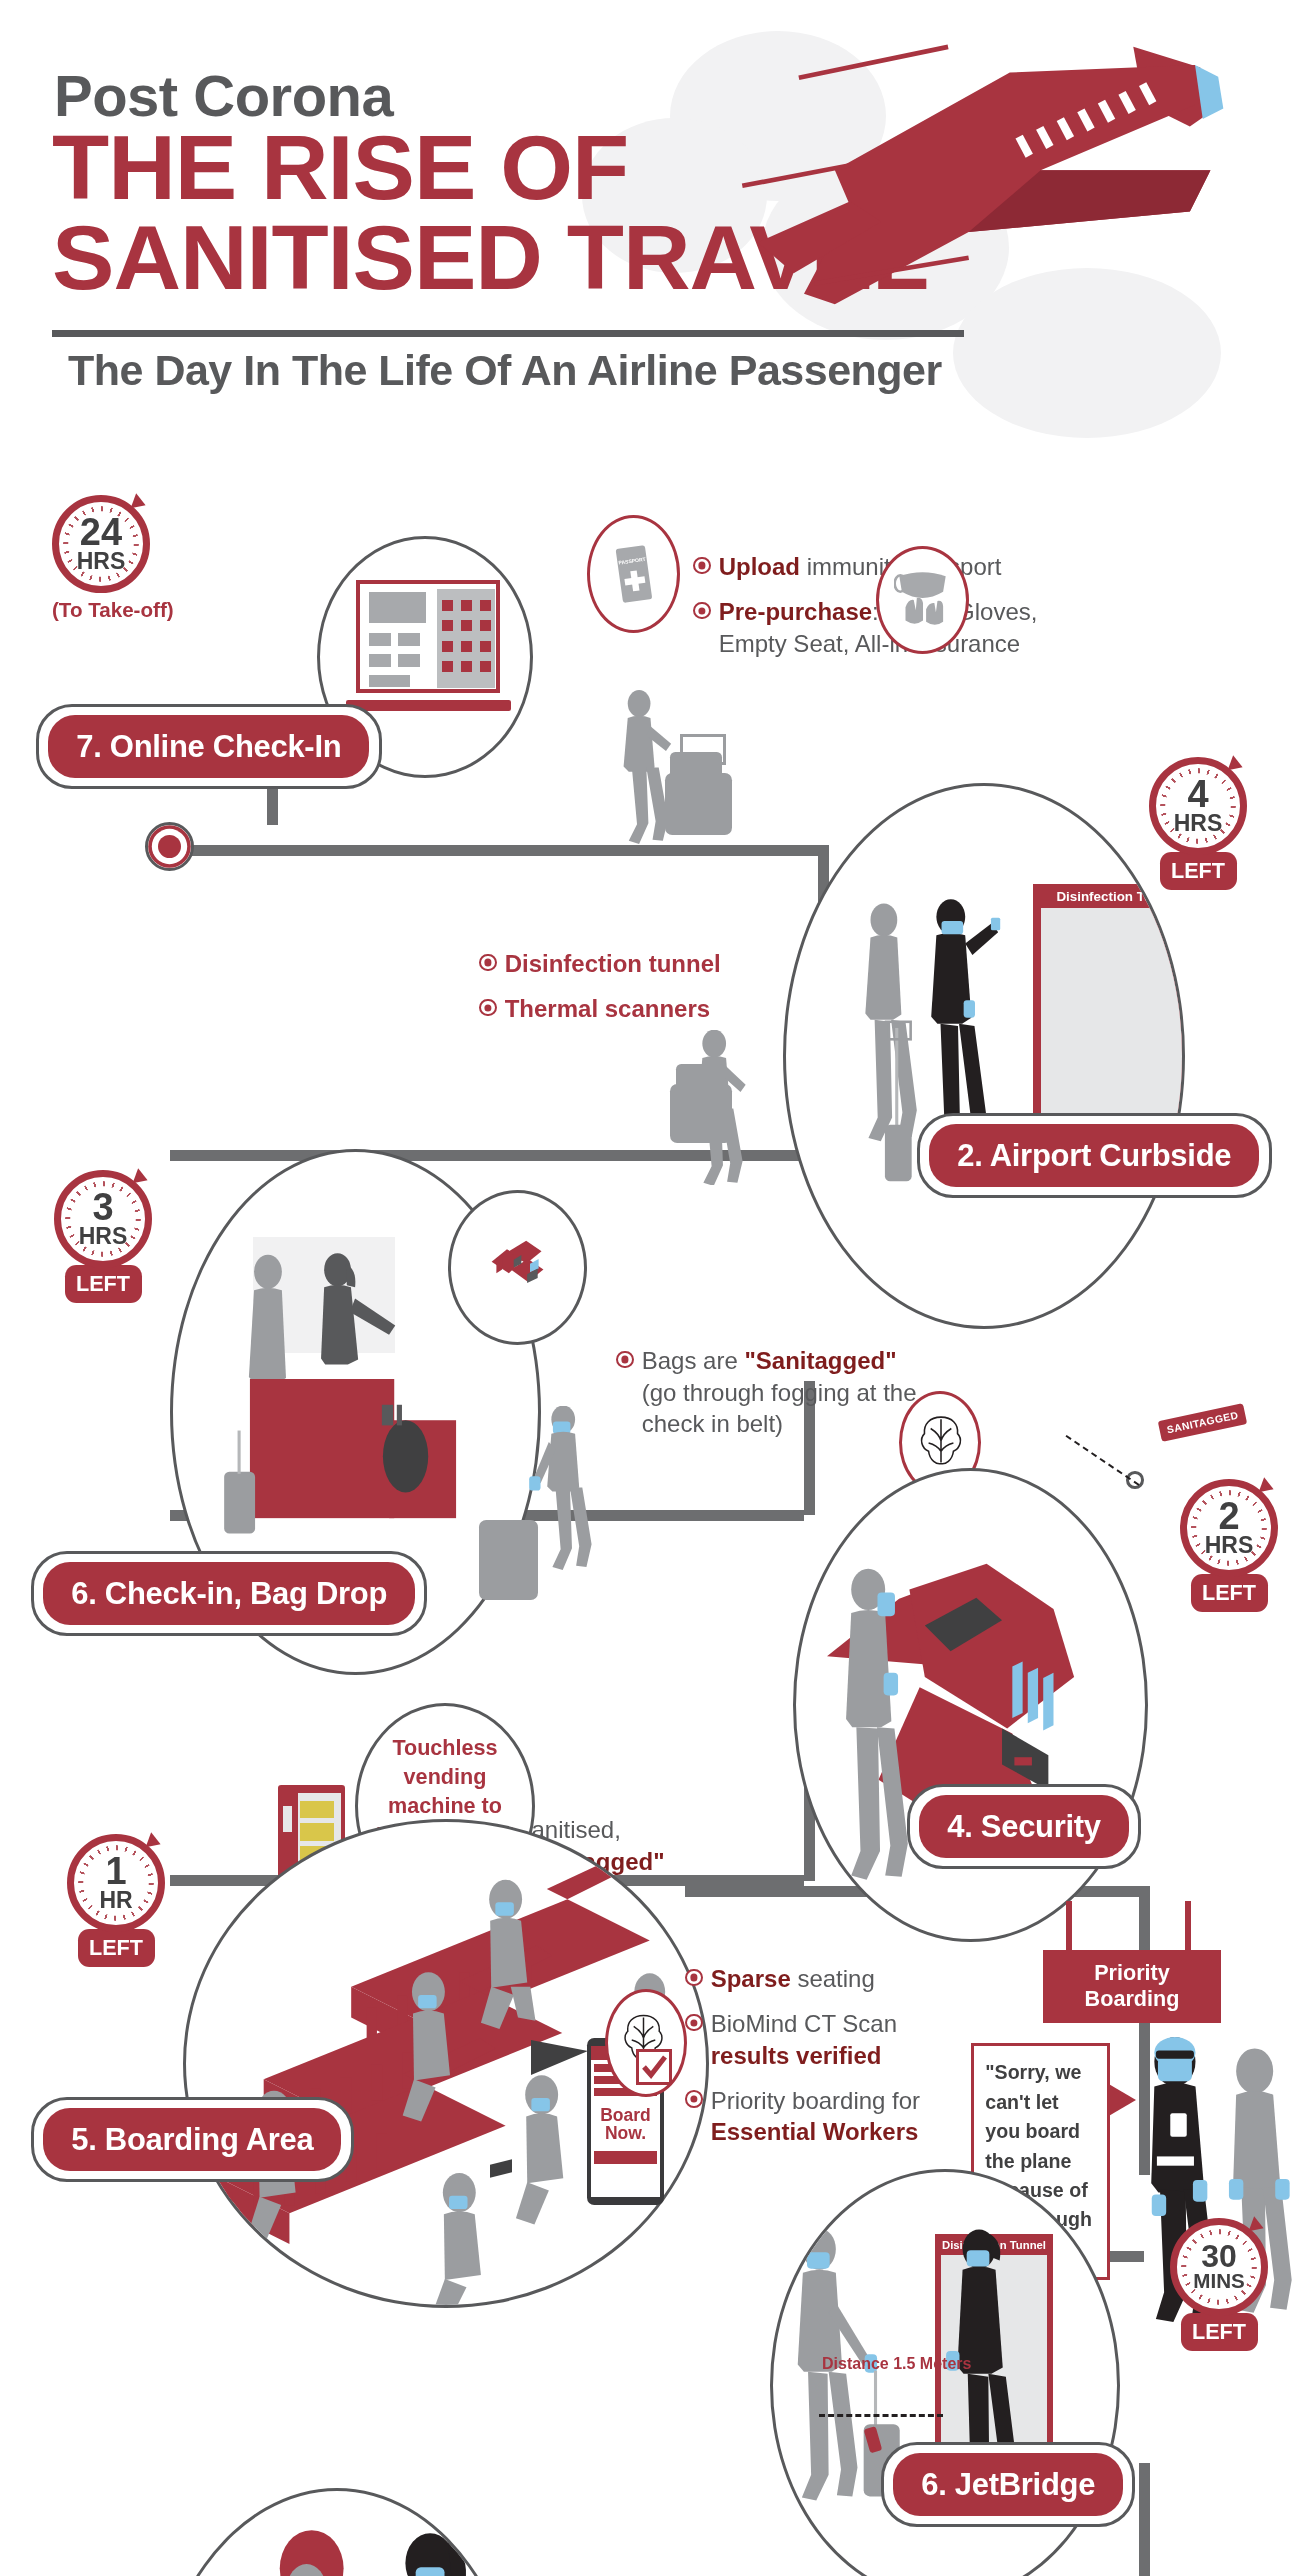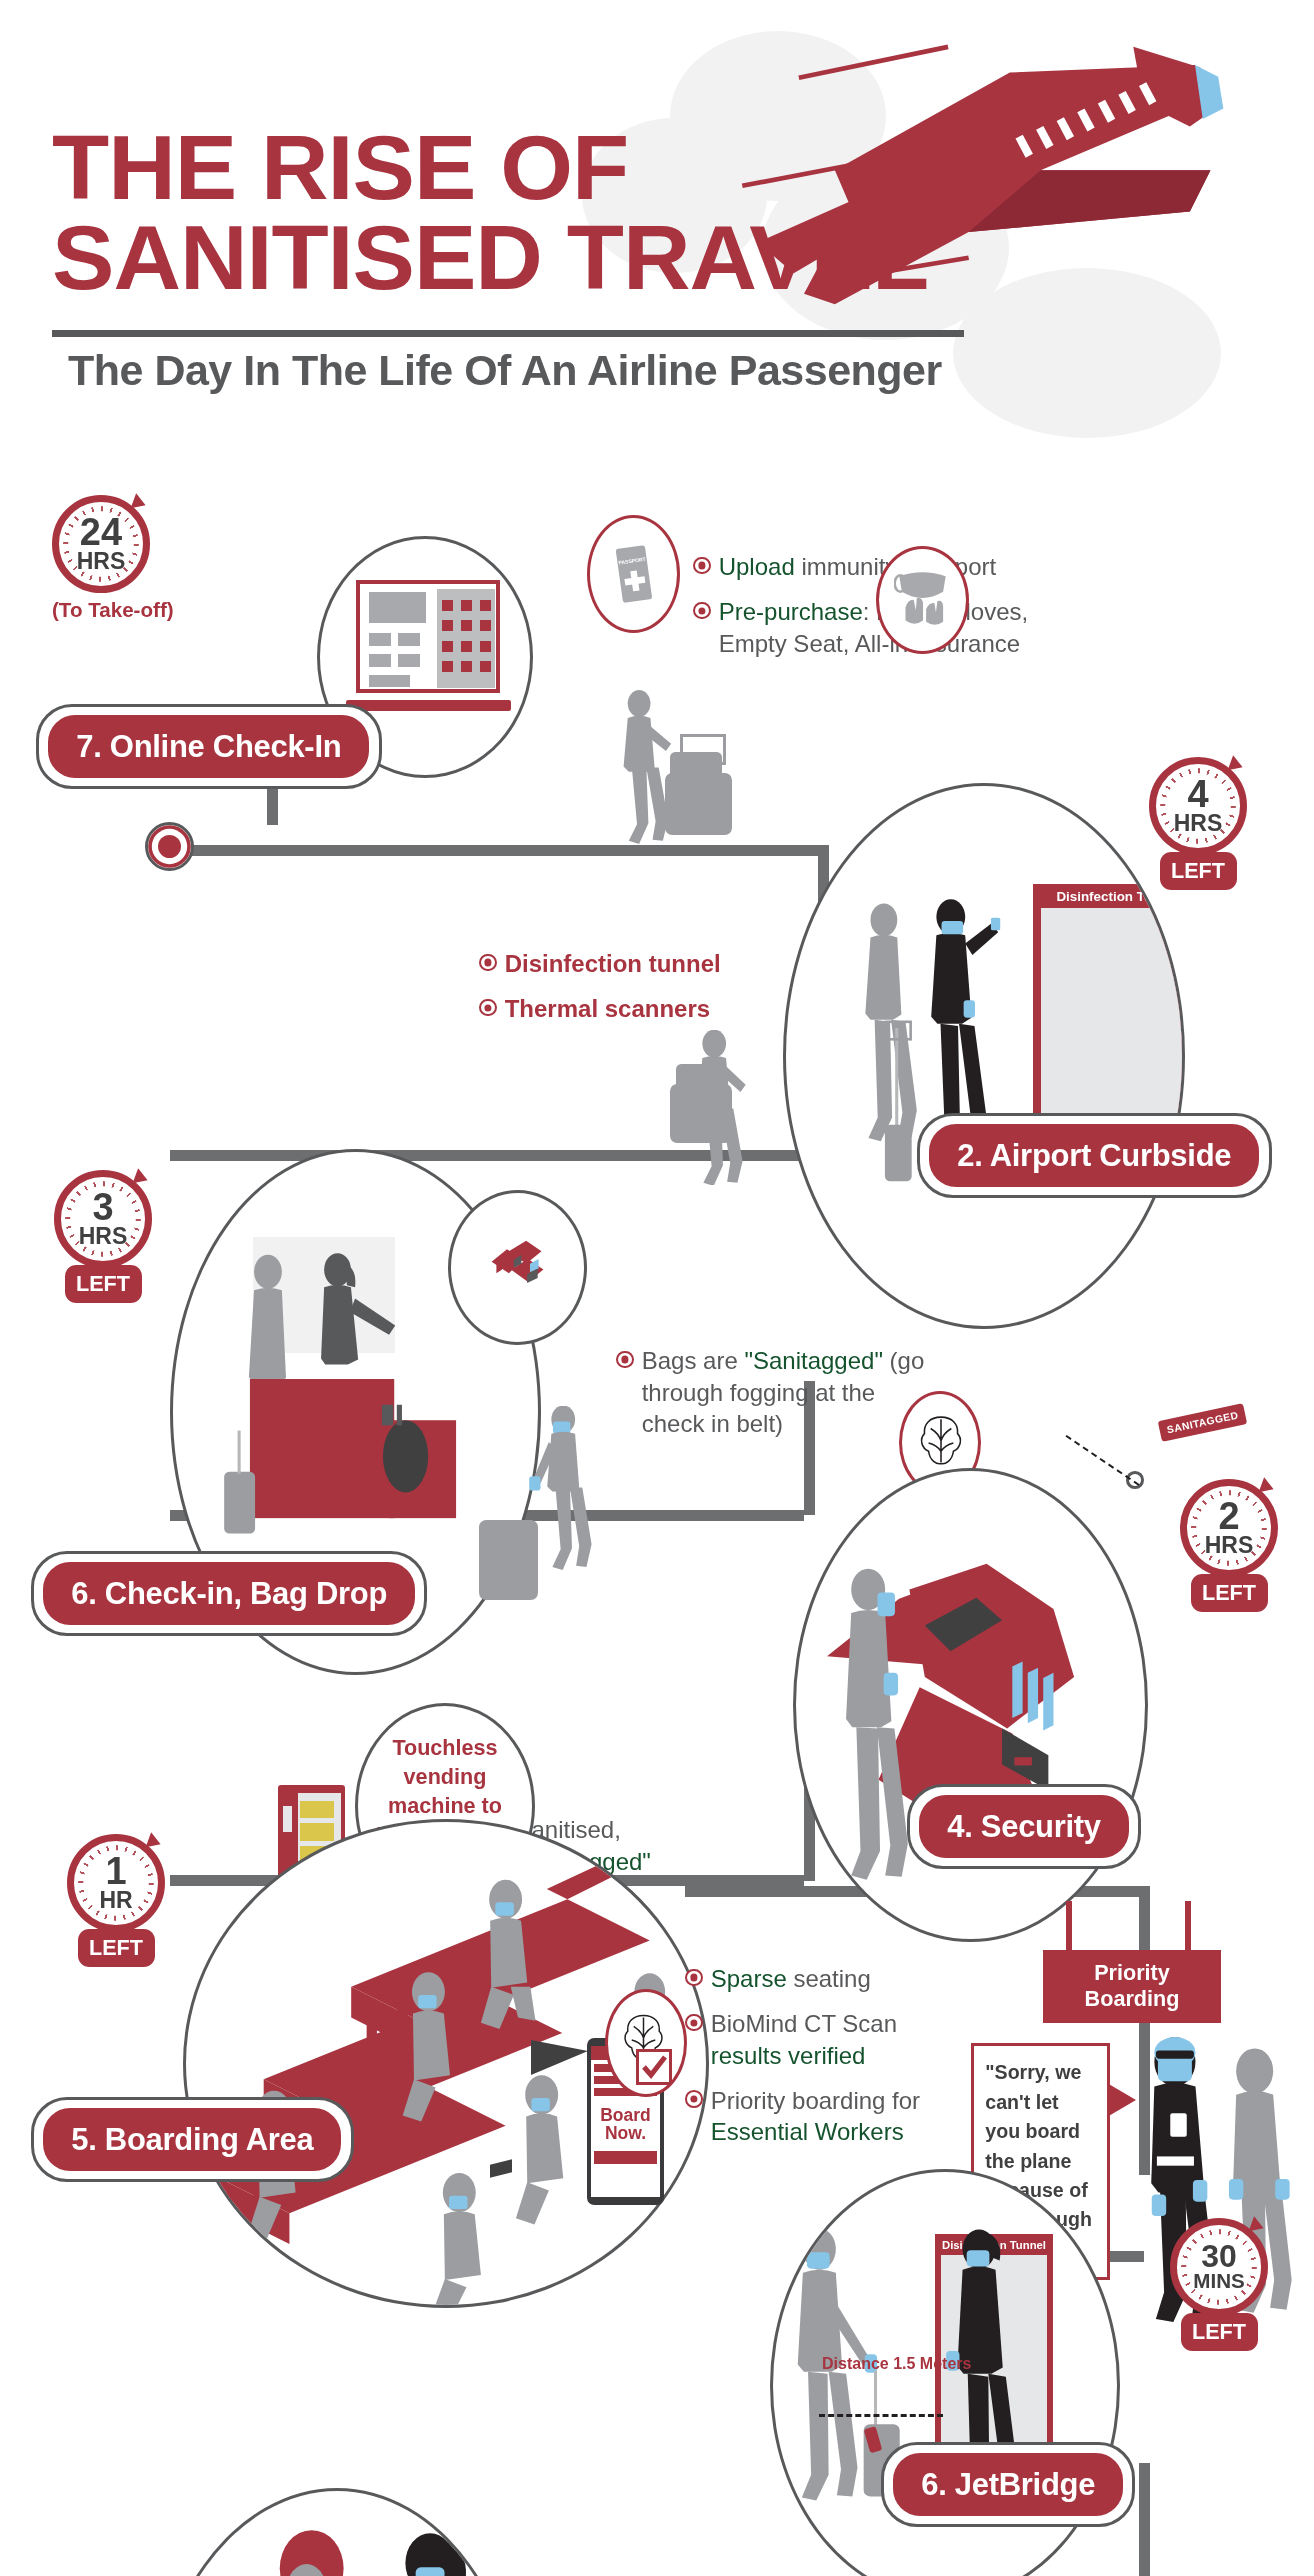"Post Corona" div.hdr-kicker { html: none -> <div>Post Corona</div> }
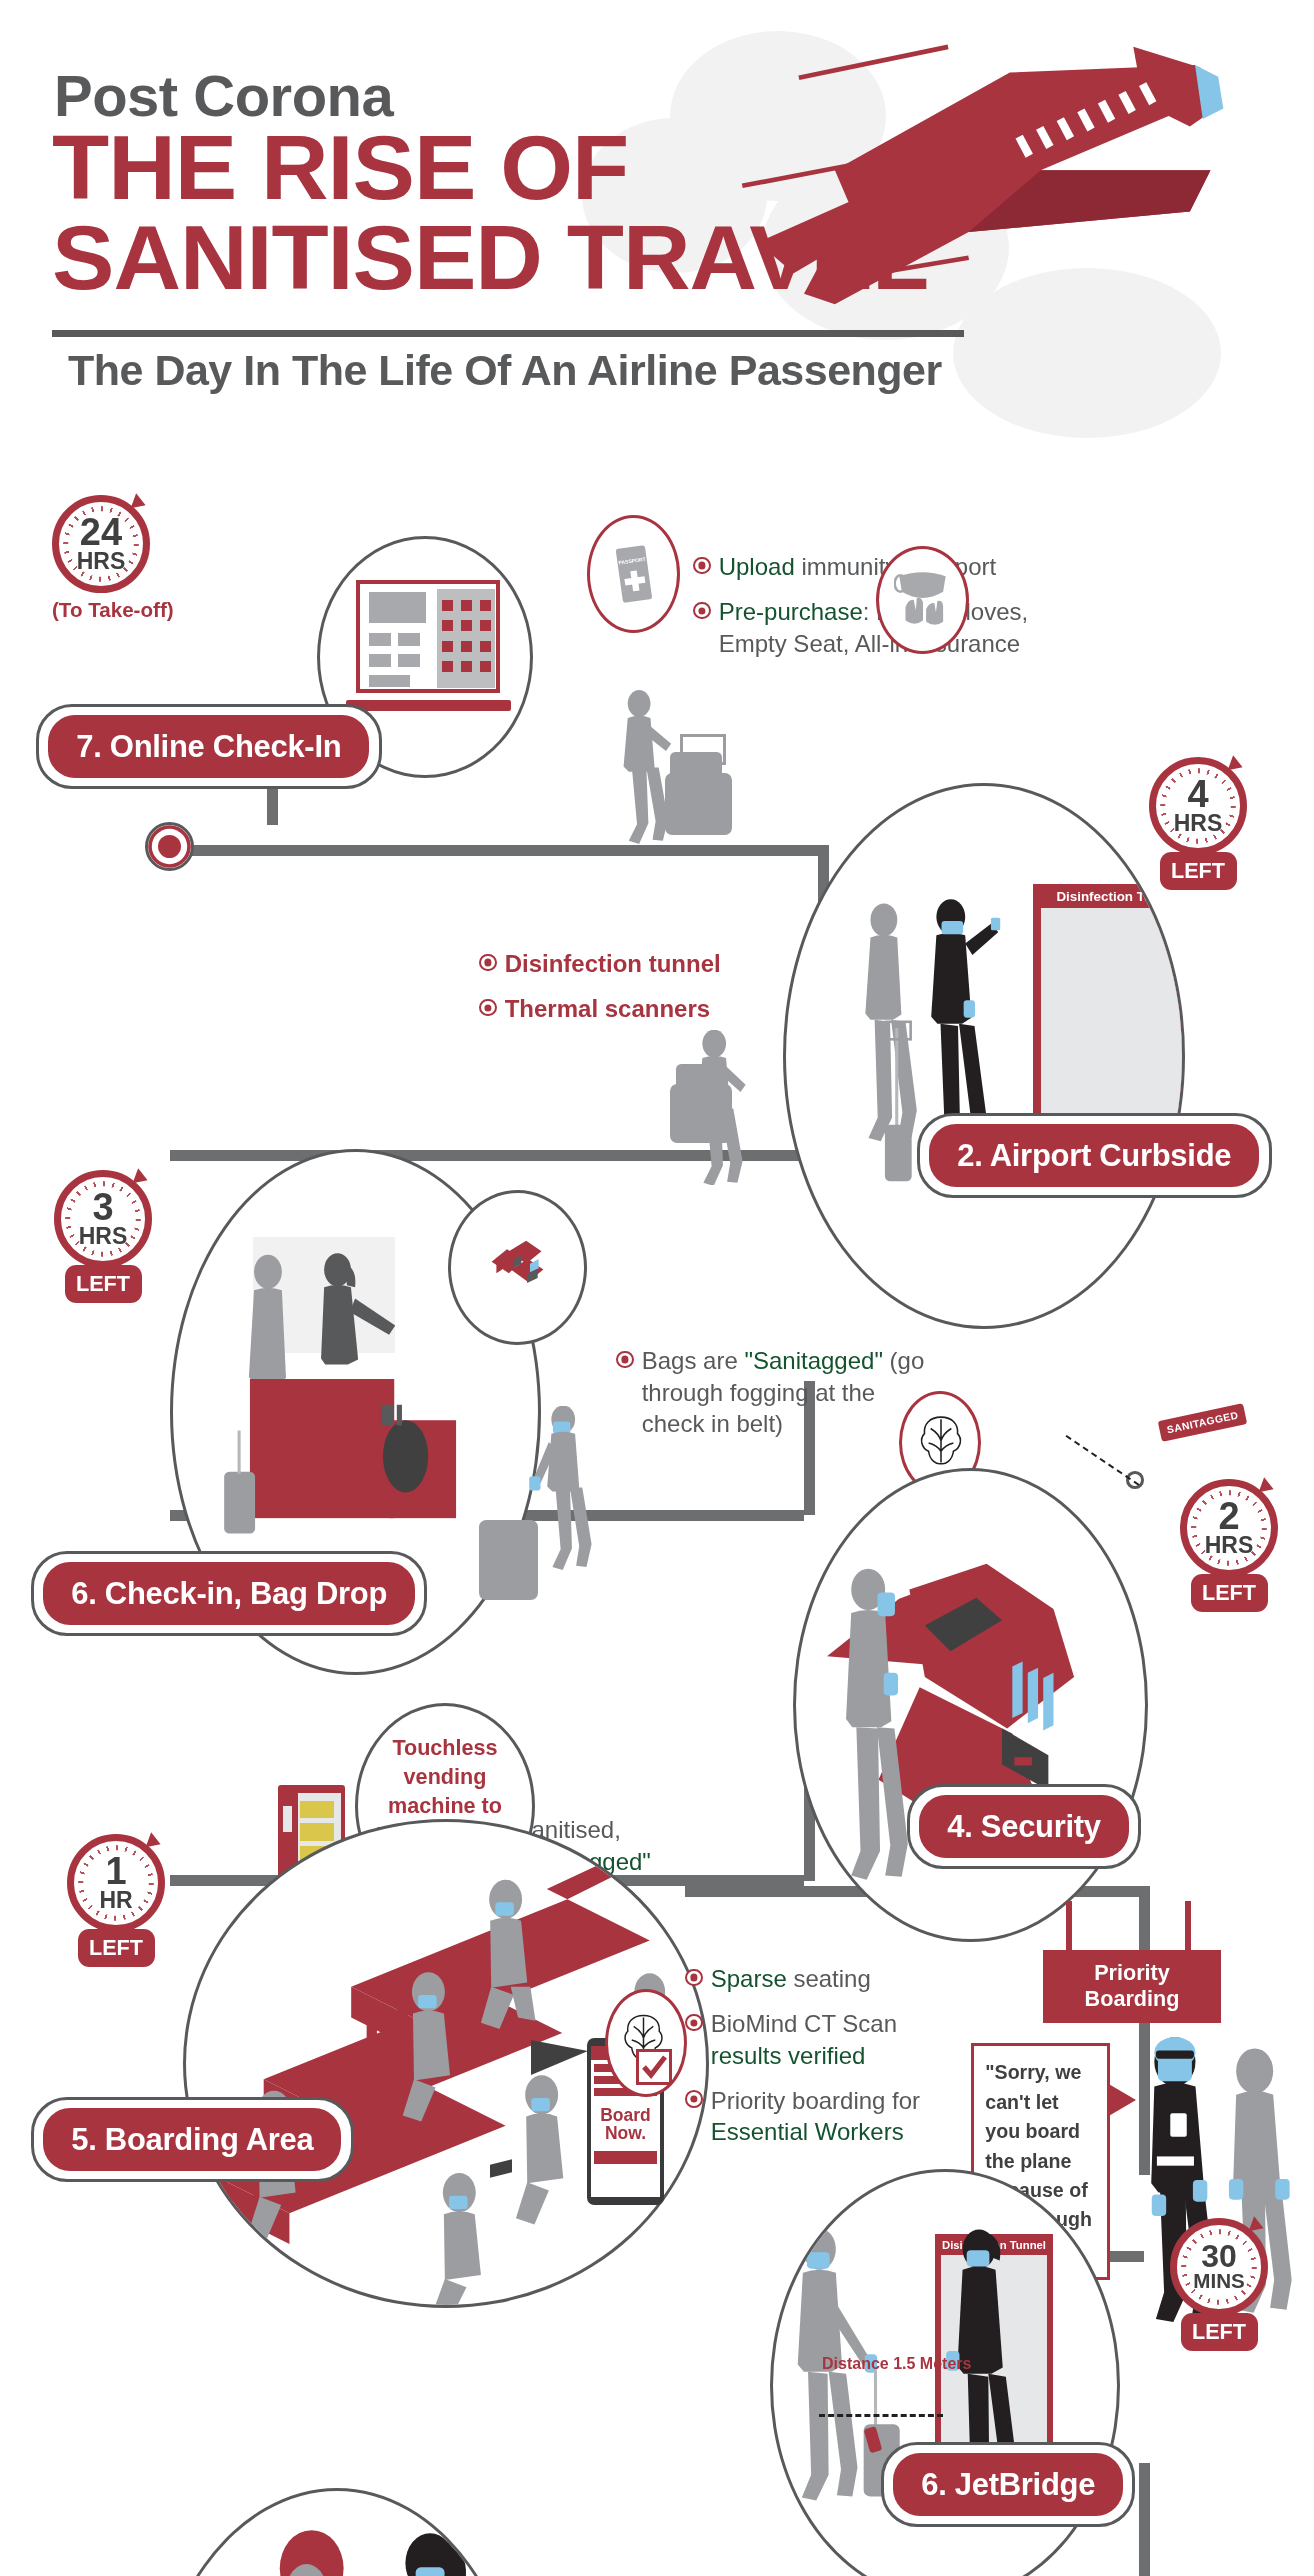"Upload" .bullet .txt b { color: #14532d -> #7f1d1d; font-weight: 400 -> 700 }
